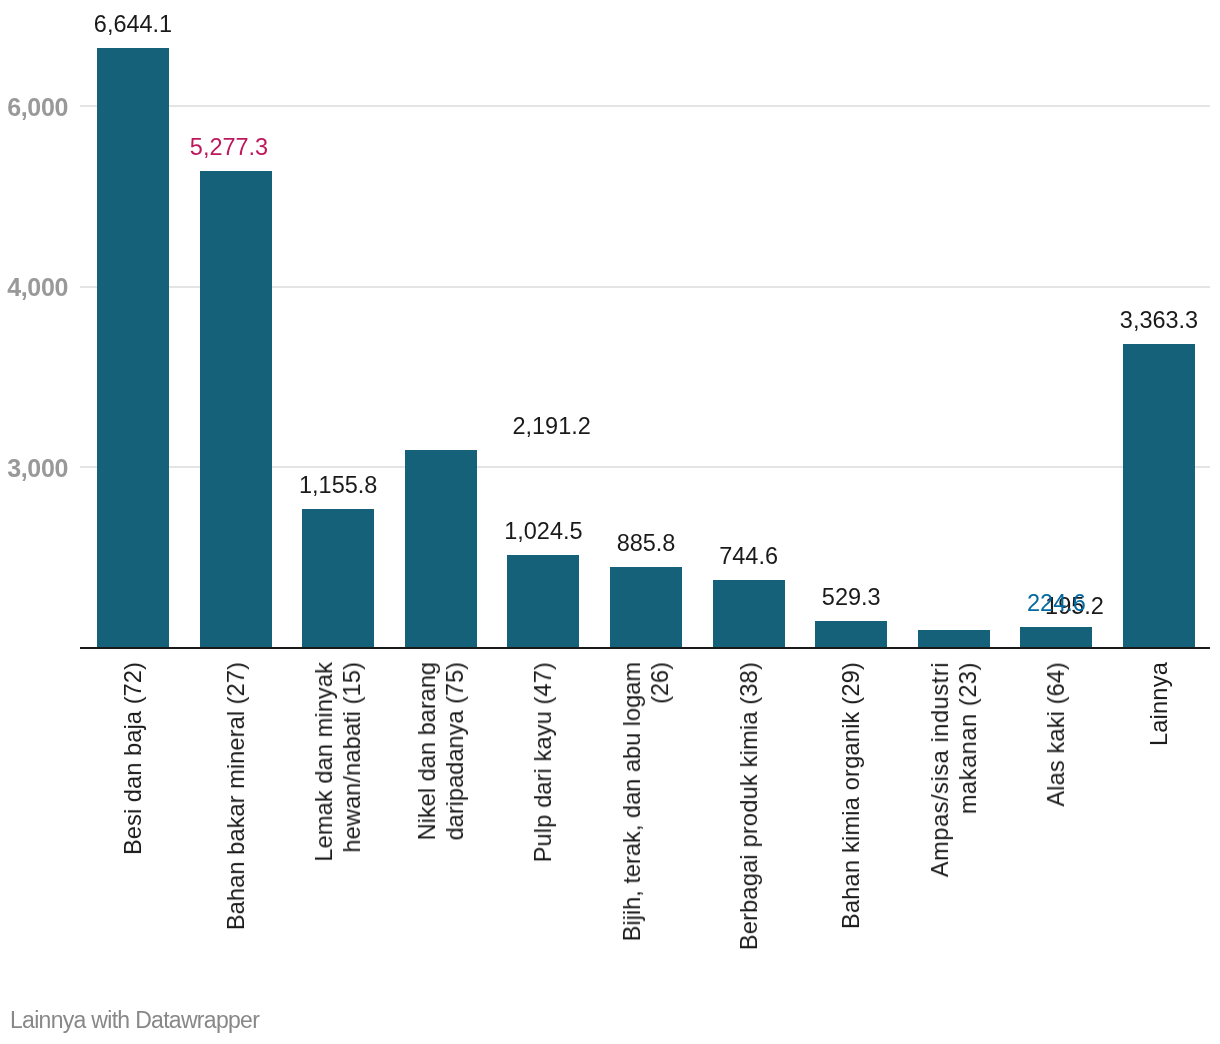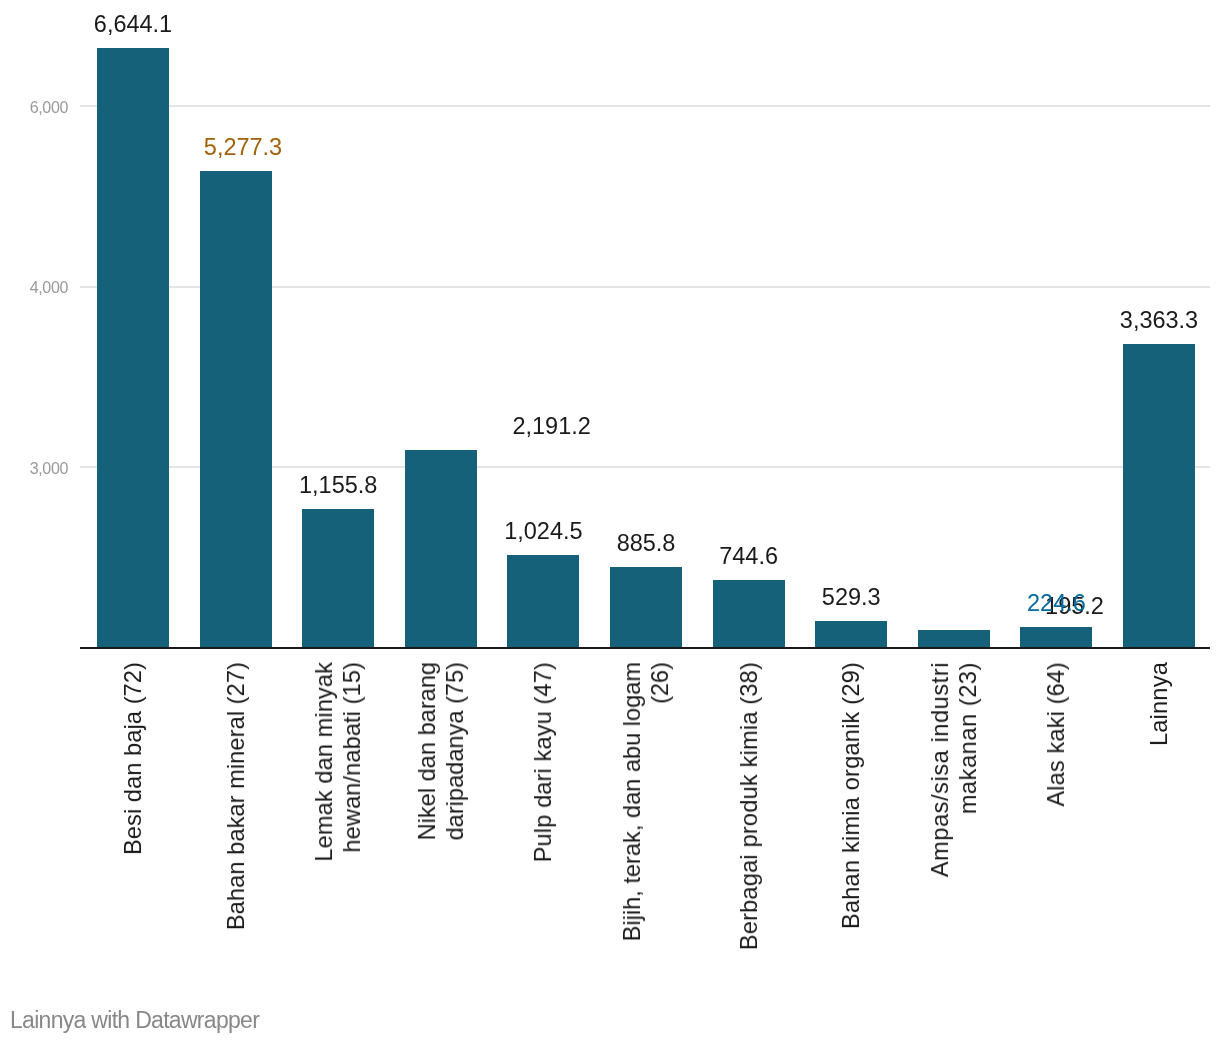"6,000" .ytick { font-size: 16px -> 25px; font-weight: none -> bold }
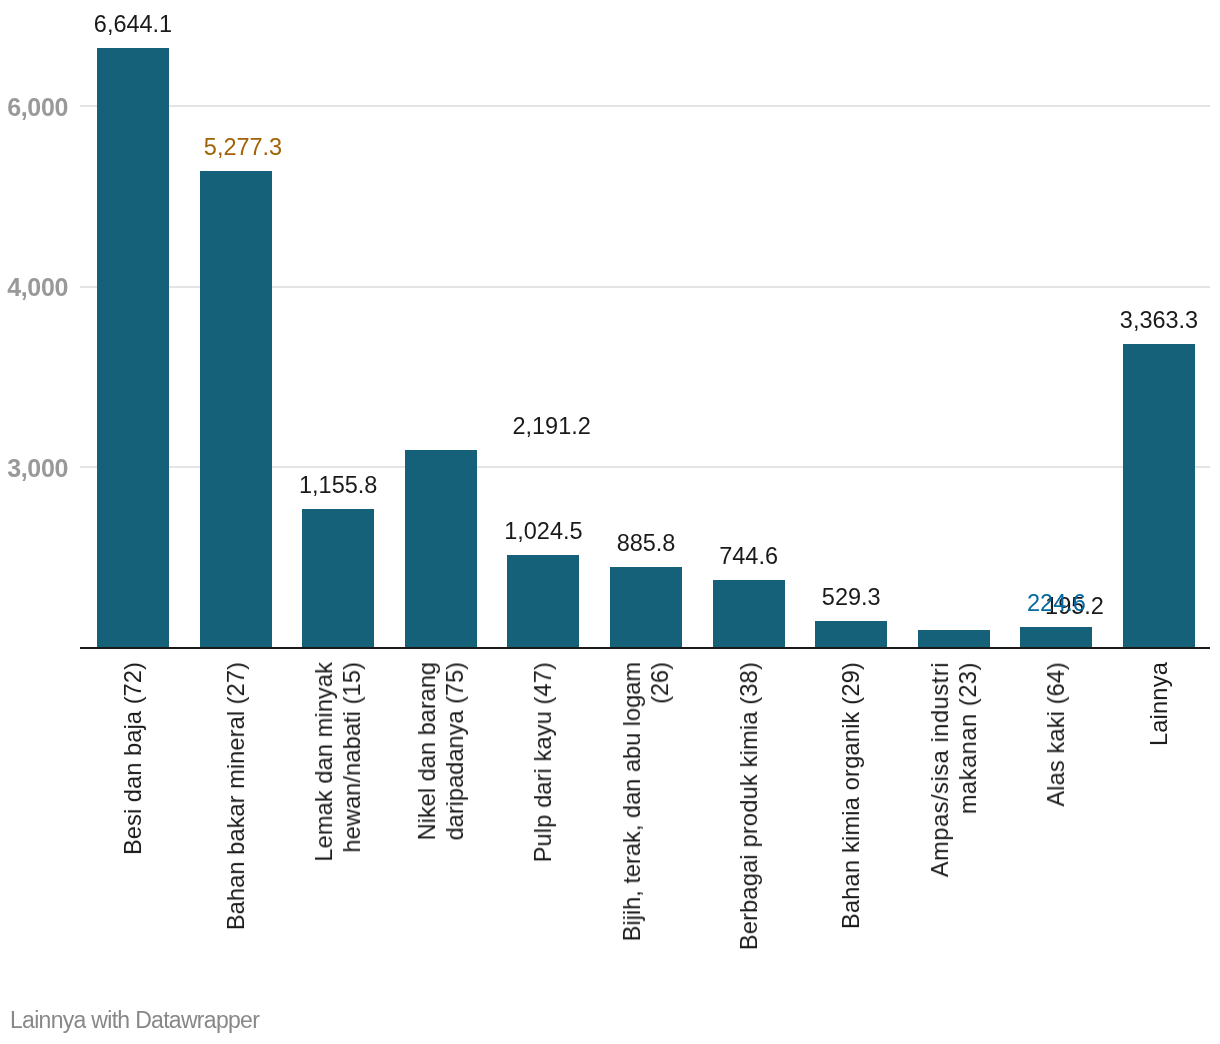"5,277.3" div.vlabel { color: #a16207 -> #be185d; left: 93px -> 79px }
